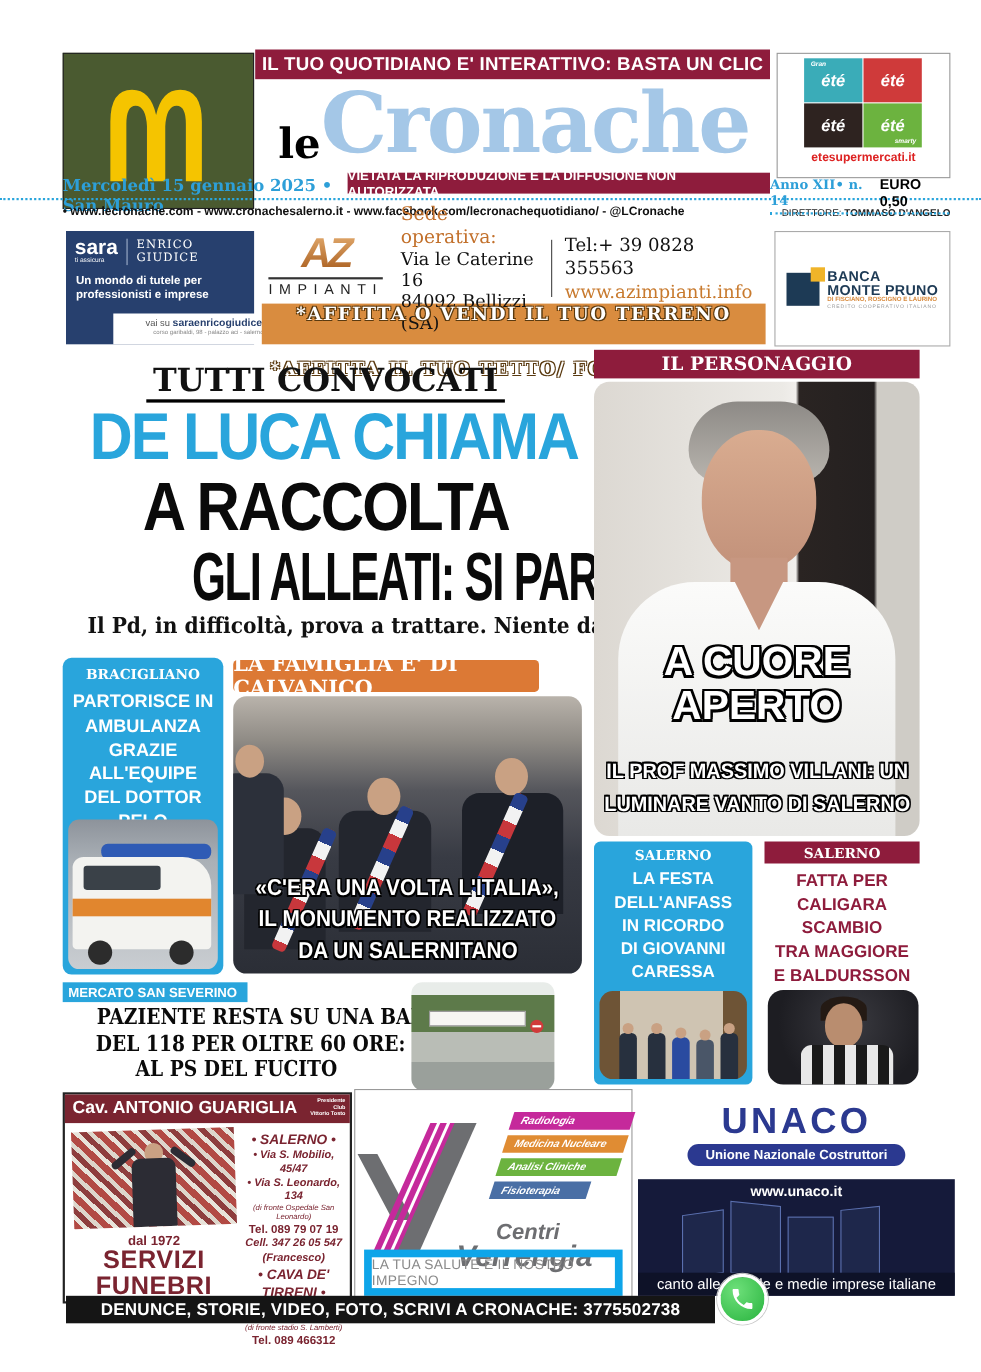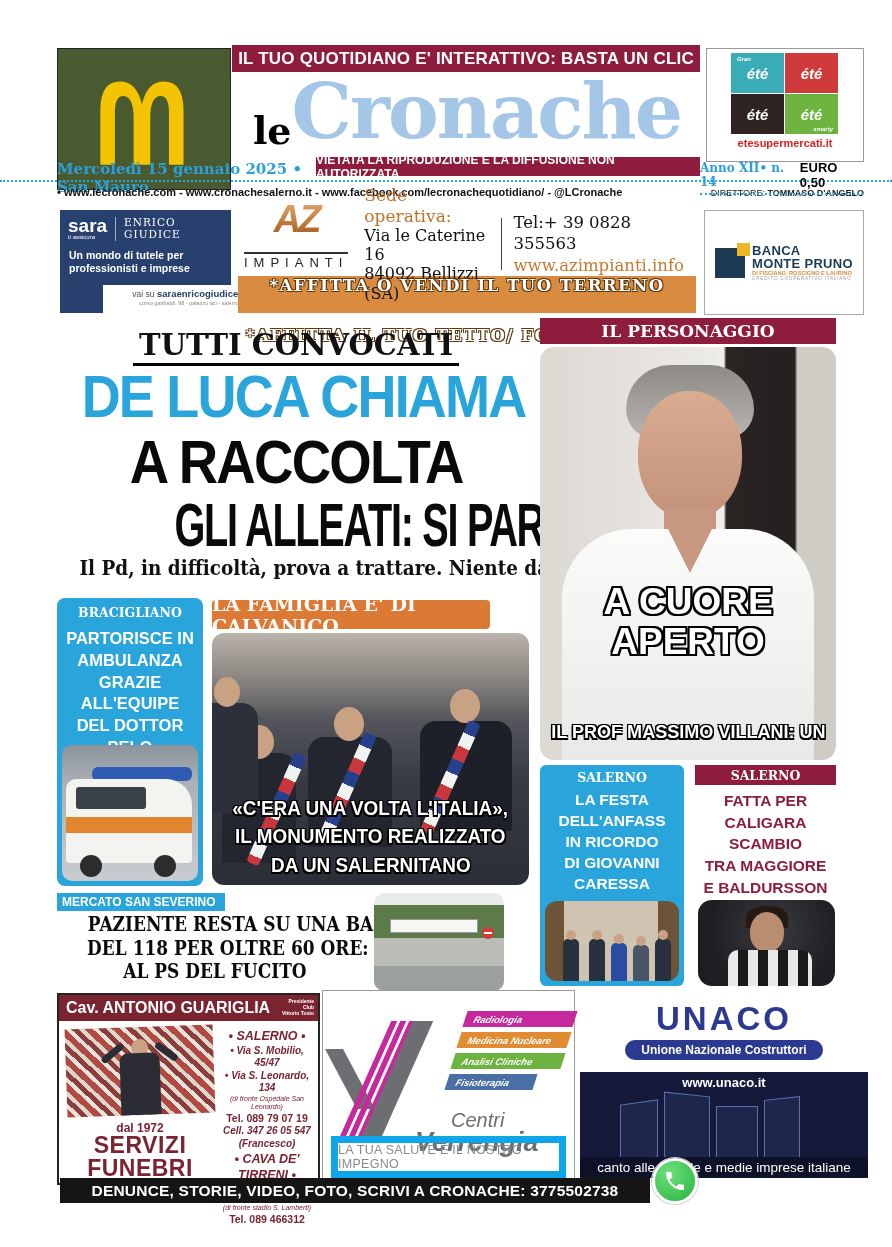"IMPIANTI" #az-name { margin: 16px 6px -> 4px 6px }
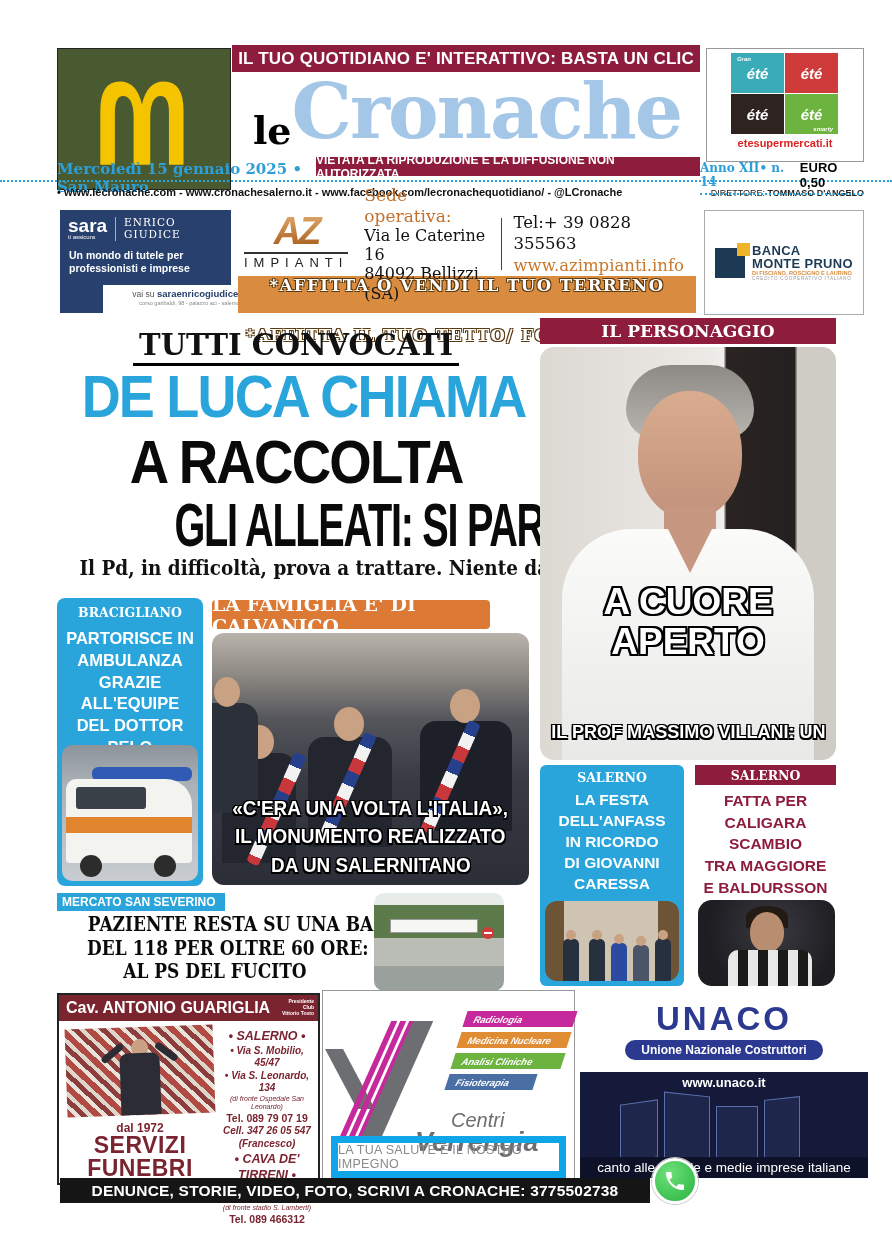"LUMINARE VANTO DI SALERNO" div { html: none -> <div><span>LUMINARE VANTO DI SALERNO</span></div> }
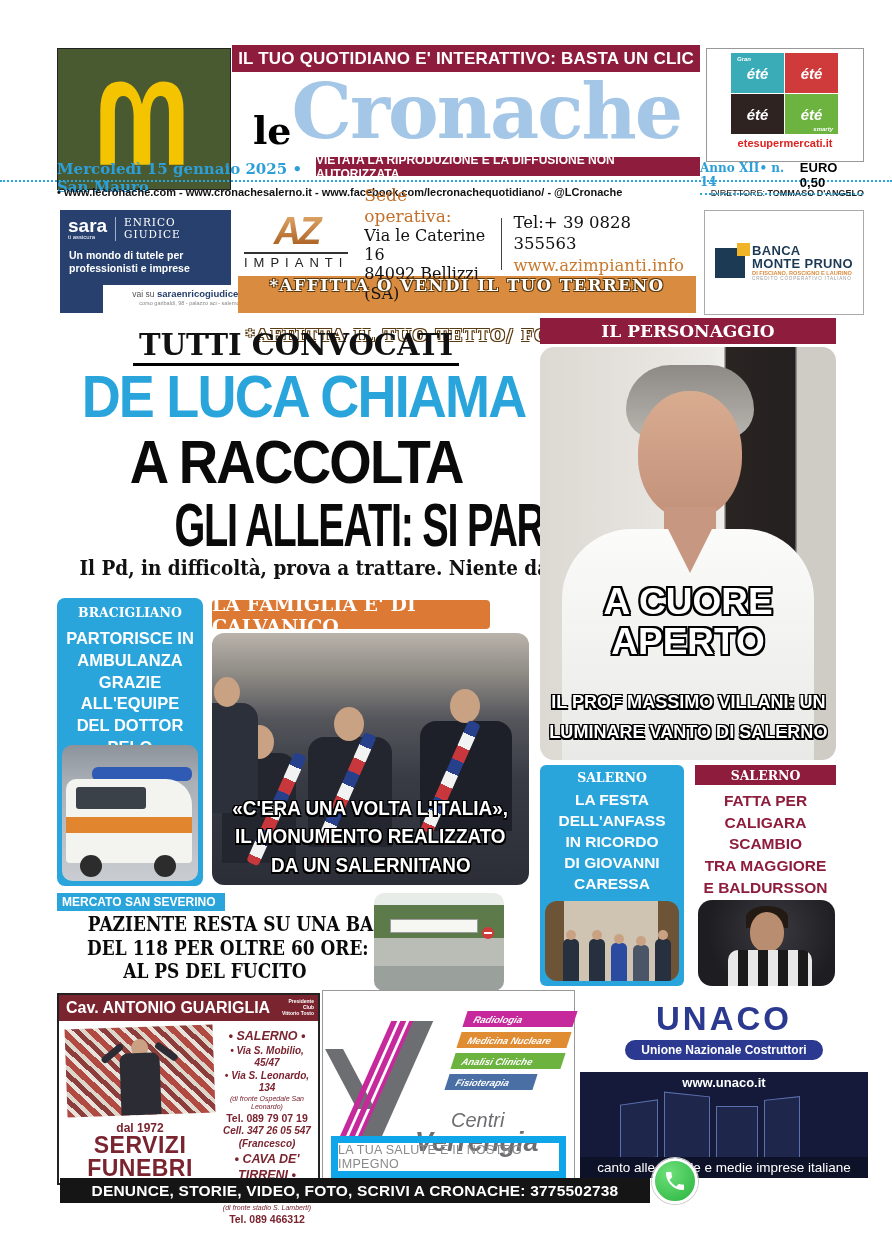"Centri" #ver-n1 { font-weight: 400 -> 700 }
